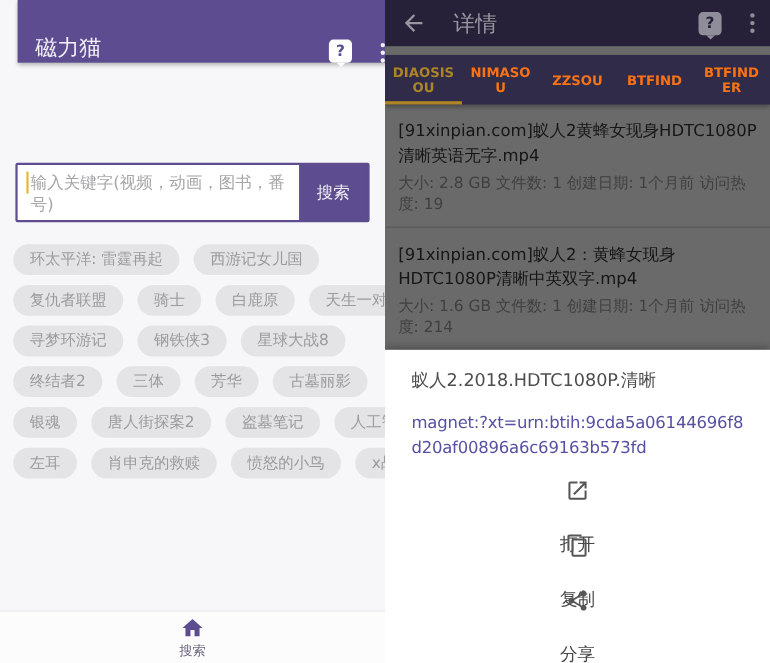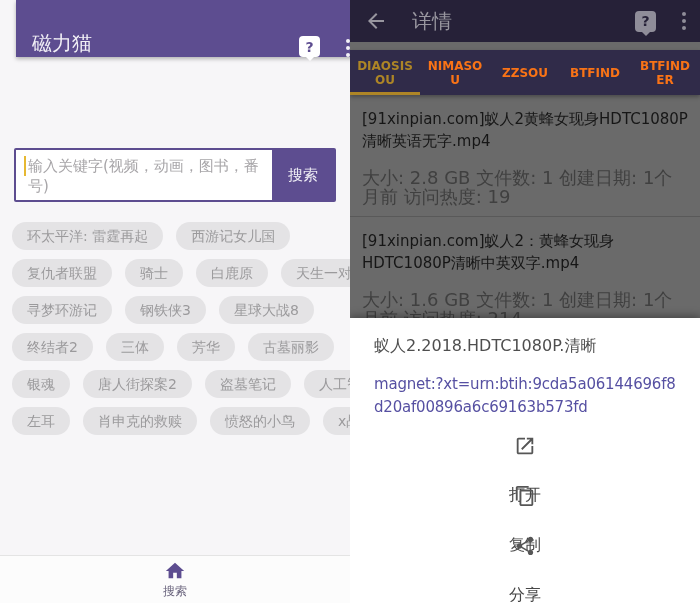"大小: 2.8 GB 文件数: 1" .result-meta { font-size: 18px -> 14px; margin-top: 16px -> 6px }
